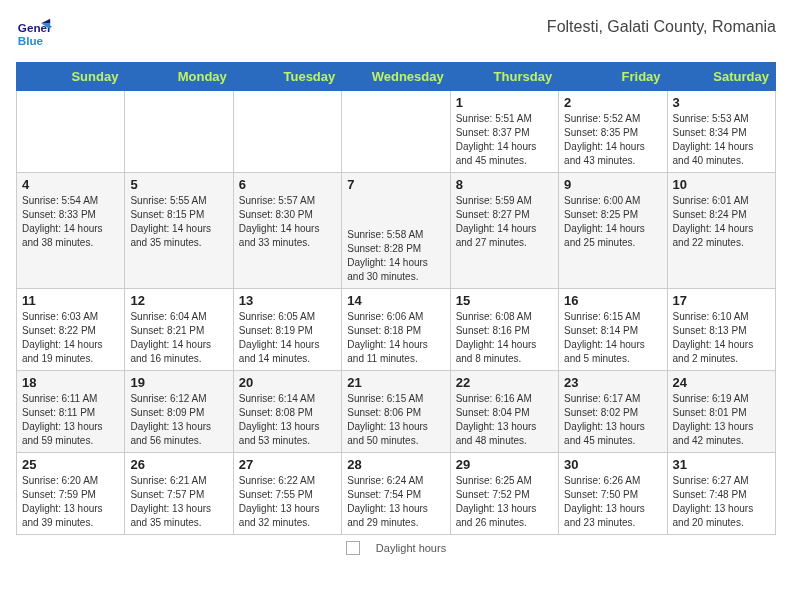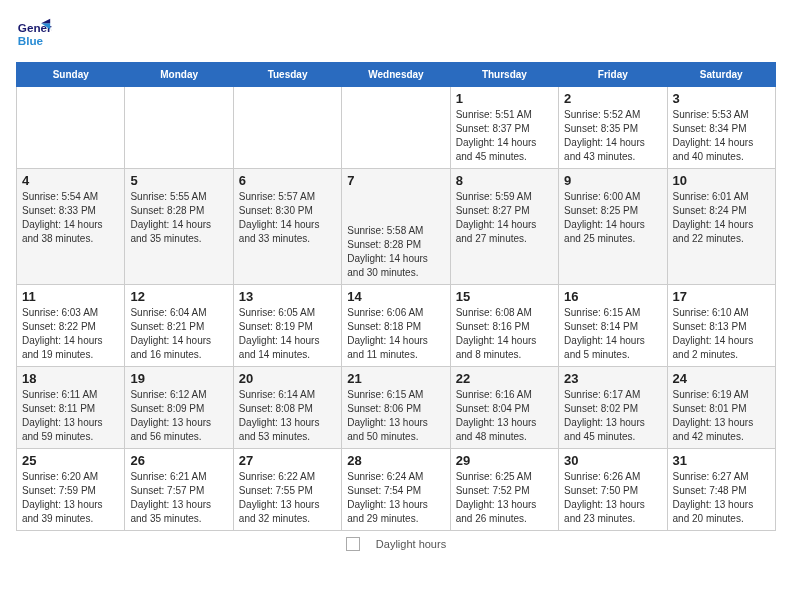"Foltesti, Galati County, Romania" div.subtitle { html: none -> <div>Foltesti, Galati County, Romania</div> }
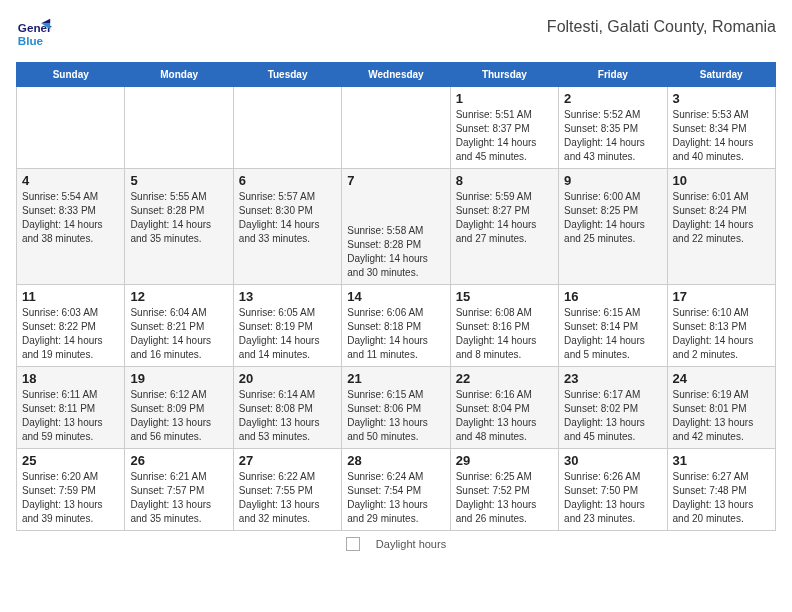"Sunday" .calendar th { color: #ffffff -> #bef264; font-size: 10px -> 13px; text-align: center -> right }
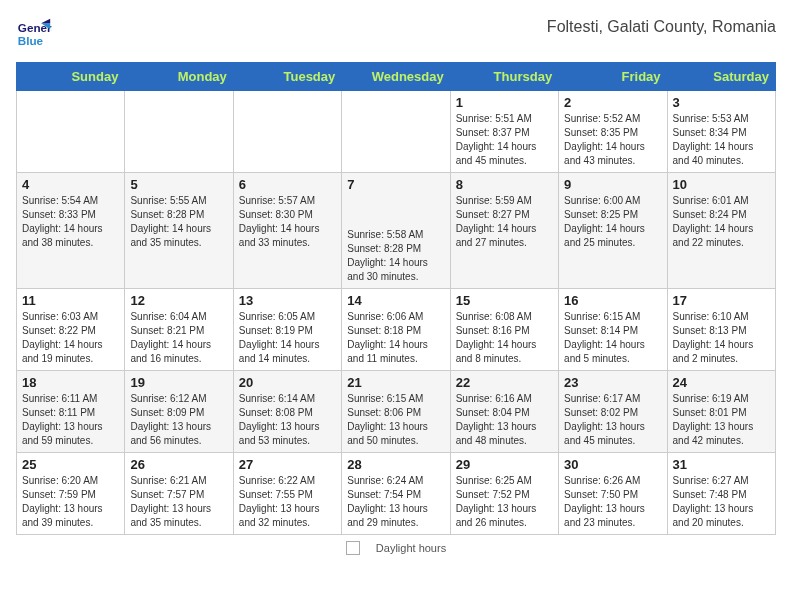"Sunrise: 5:55 AM" div.day-info { text: 8:28 -> 8:15 }
